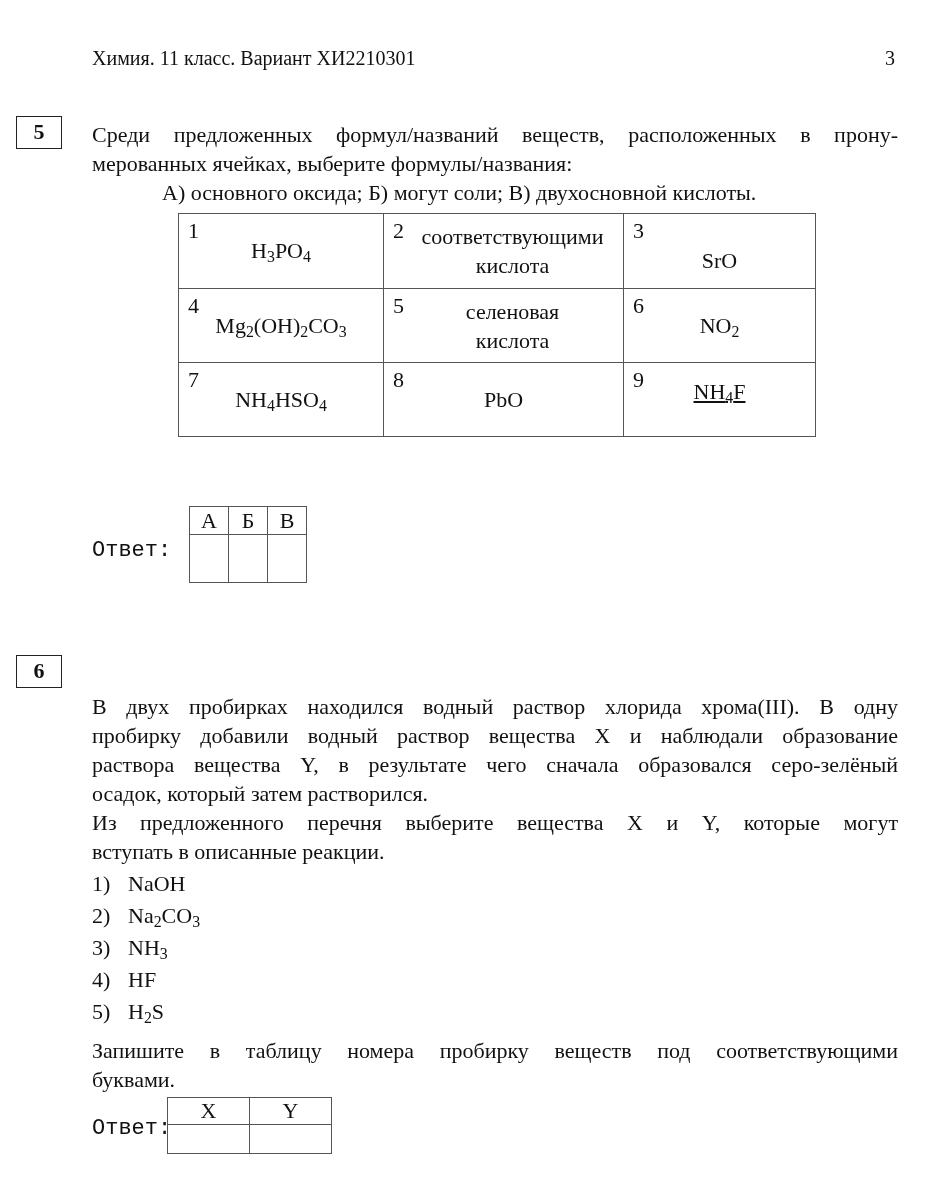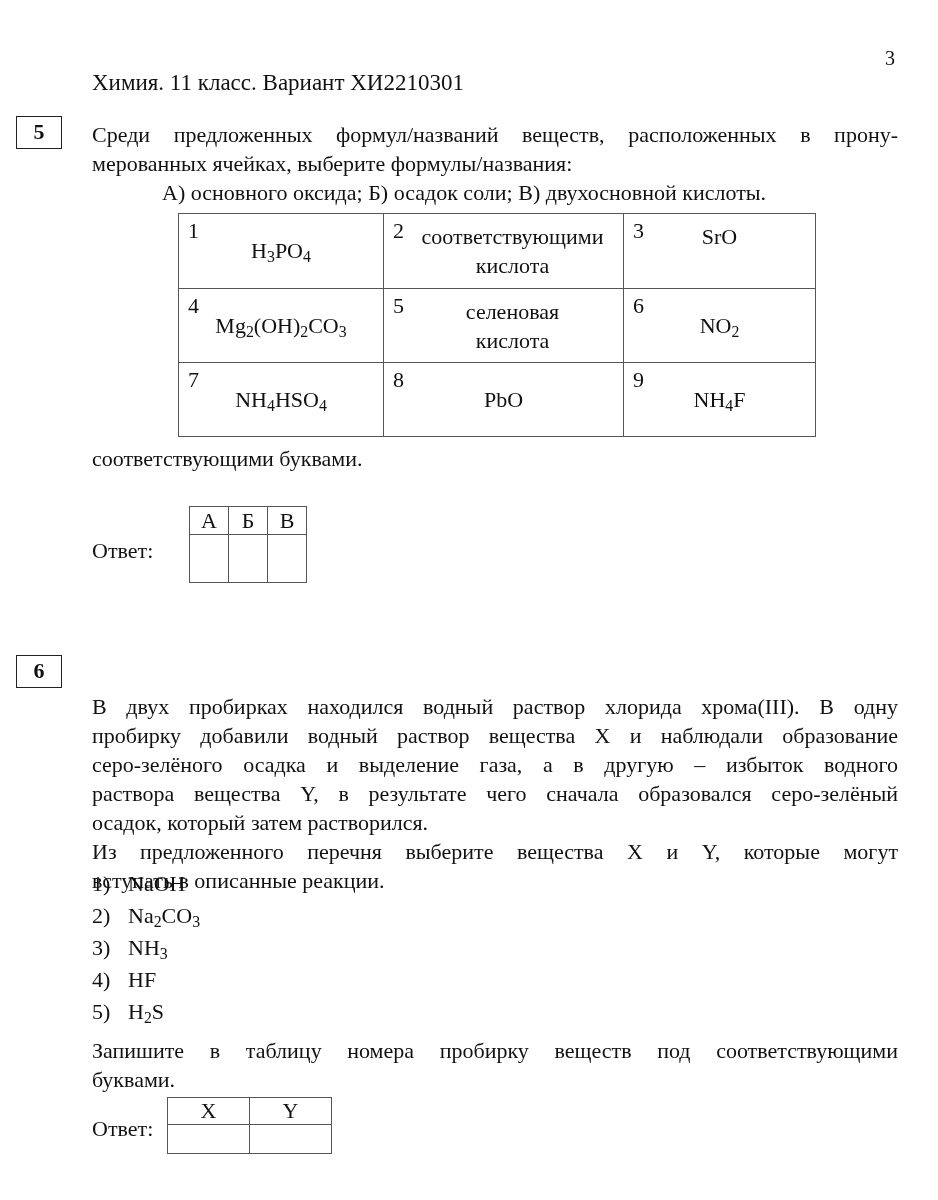"Химия. 11 класс. Вариант ХИ2210301" .header-title { font-size: 23px -> 20px; margin-top: 24px -> none }
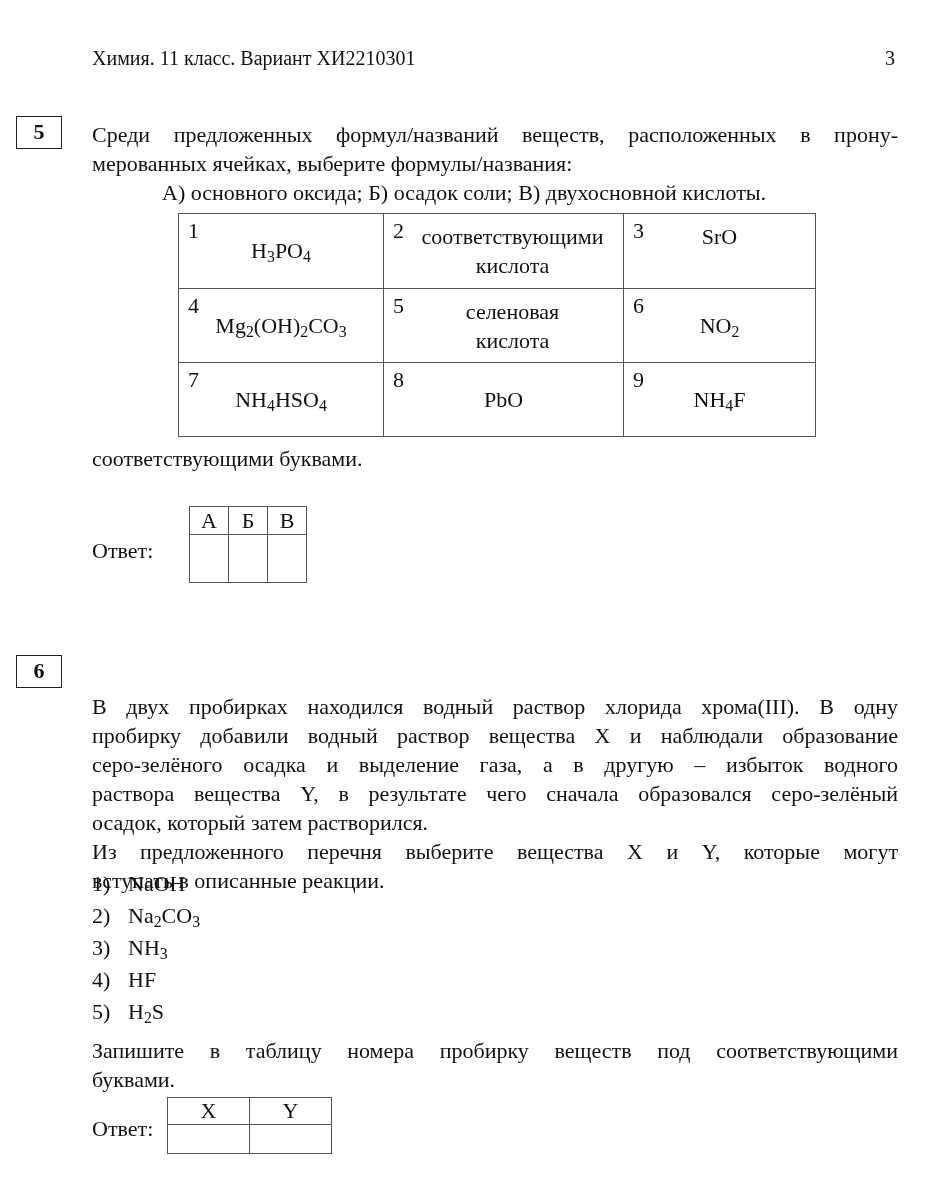"А) основного оксида; Б) осадок" div.indent-line { text: осадок -> могут }
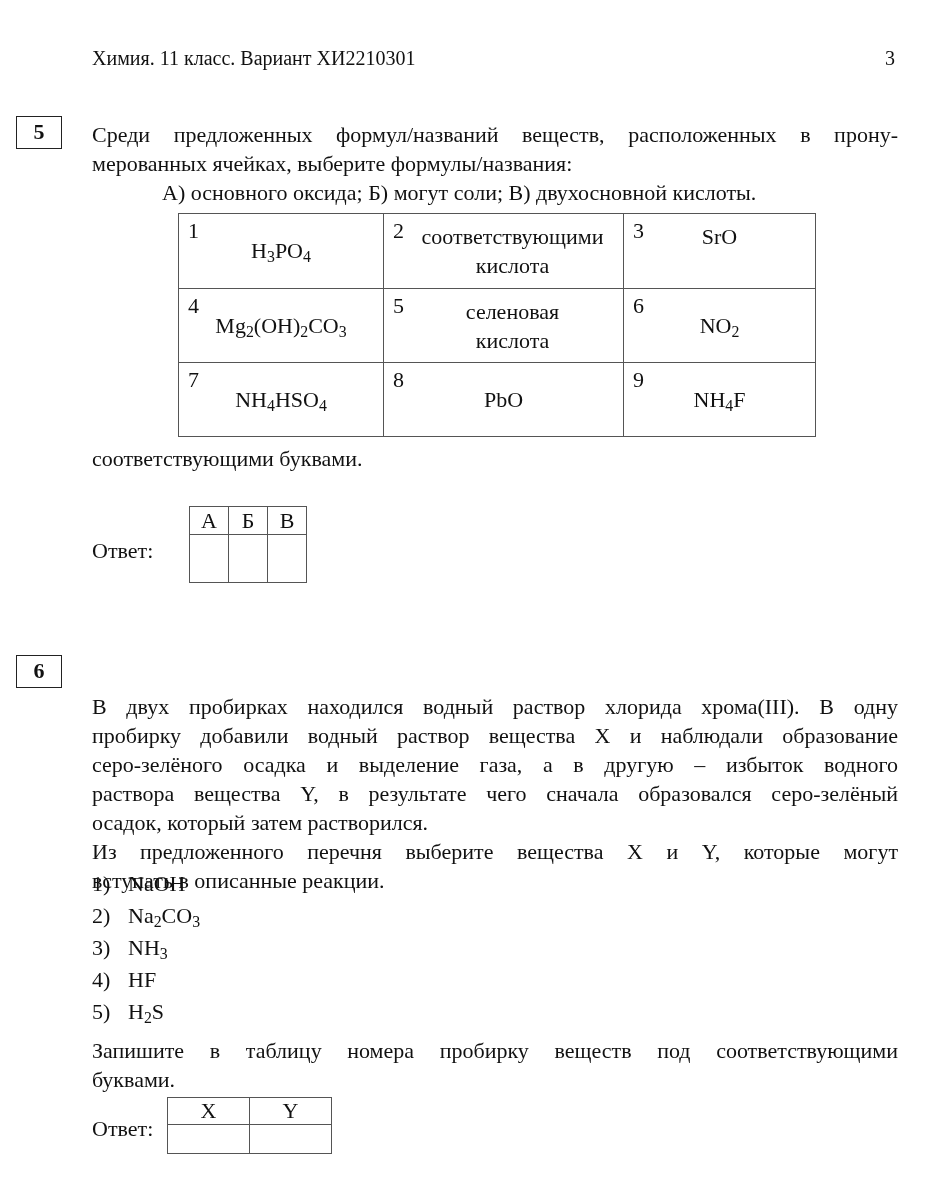"SrO" div.cellval { top: 8px -> 32px }
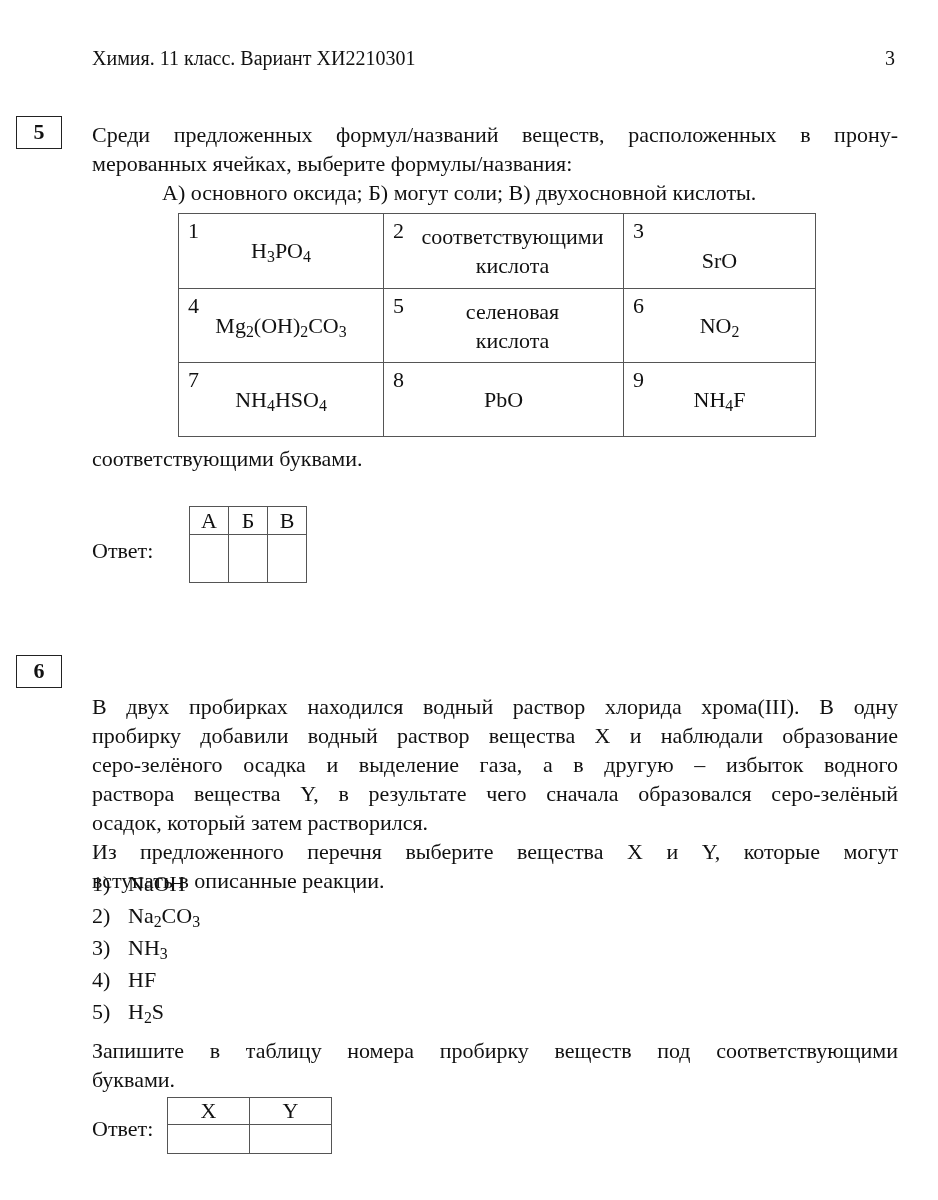"NH4F" div.cellval { text-decoration: none -> underline; top: 22px -> 14px }
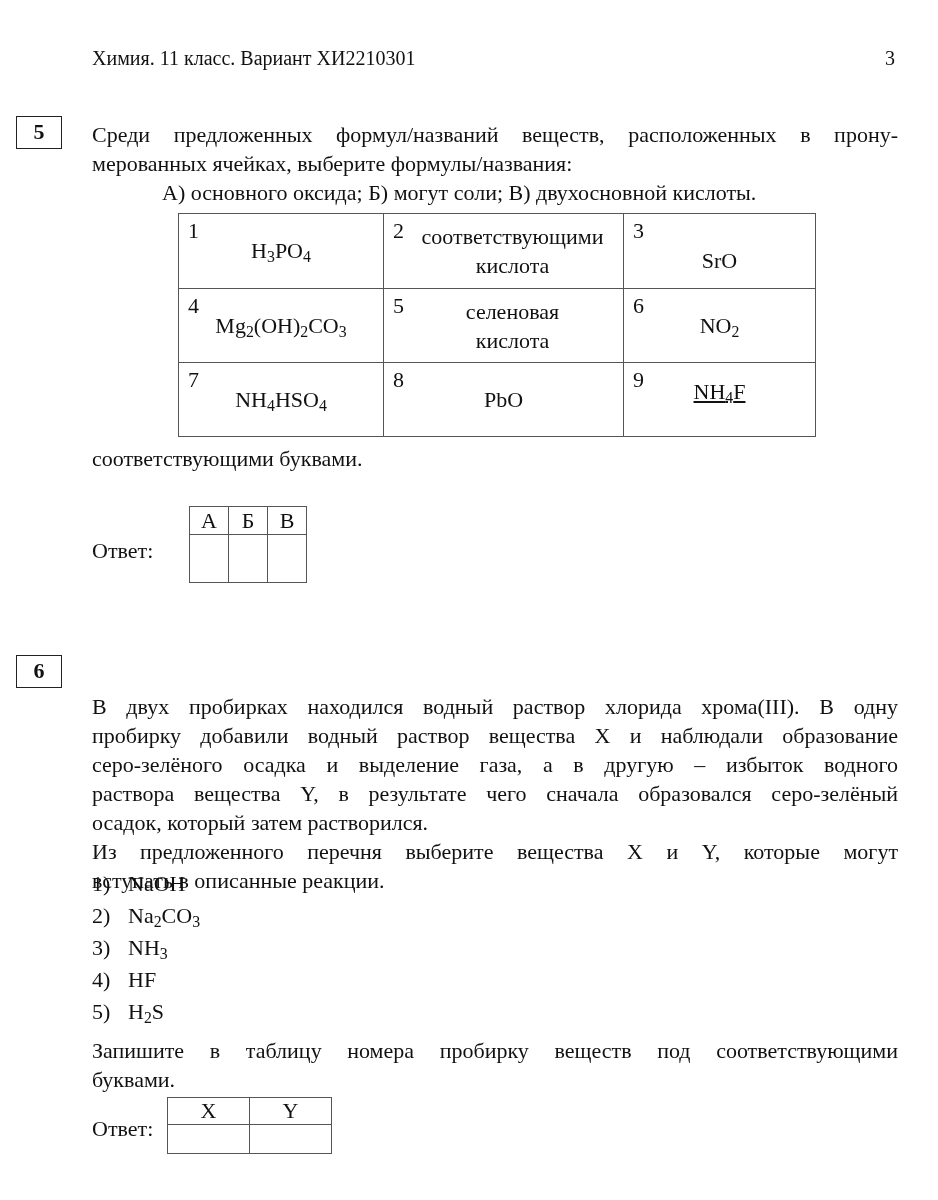"соответствующими буквами." span.line { html: <span>соответствующими буквами.</span> -> none }
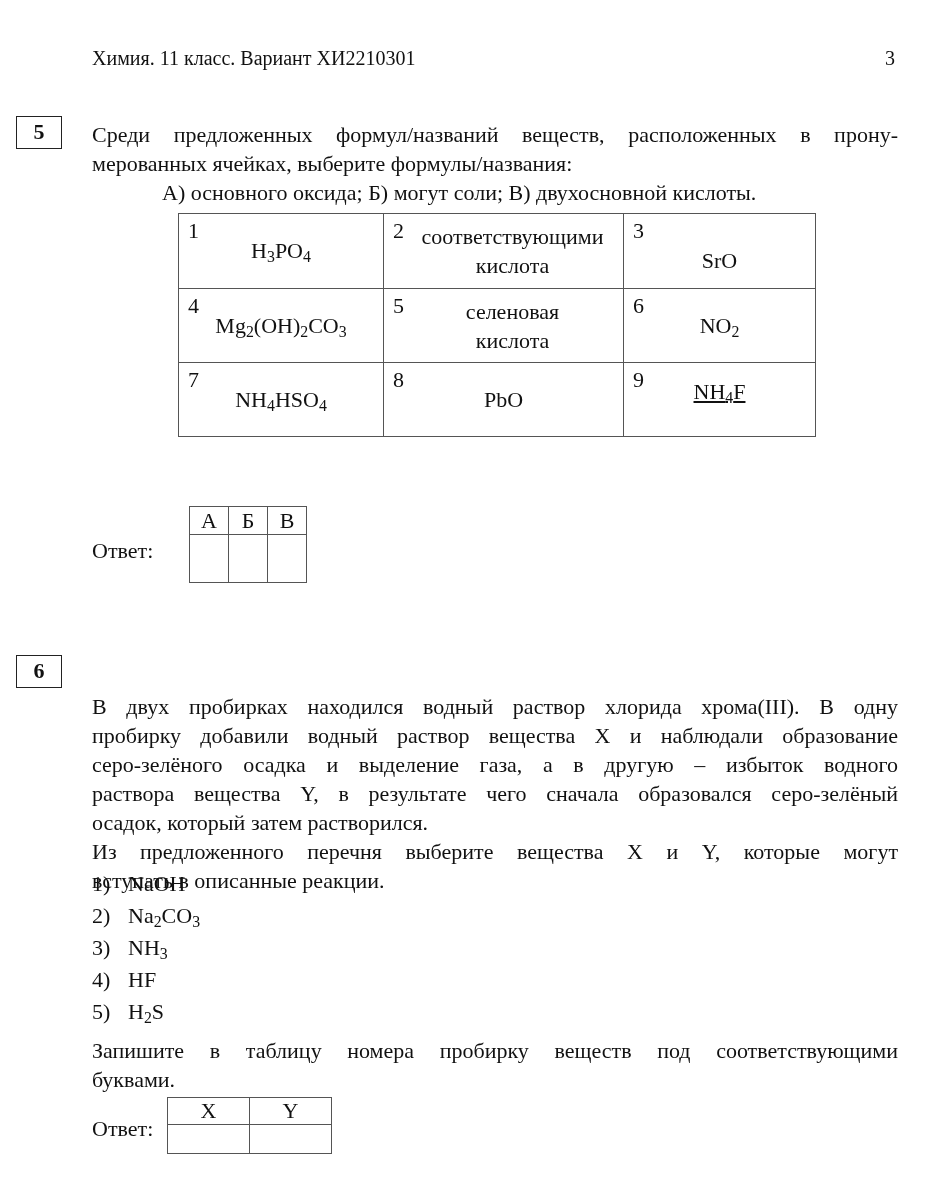"Ответ:" .ans-label { font-family: none -> Liberation Mono, monospace }
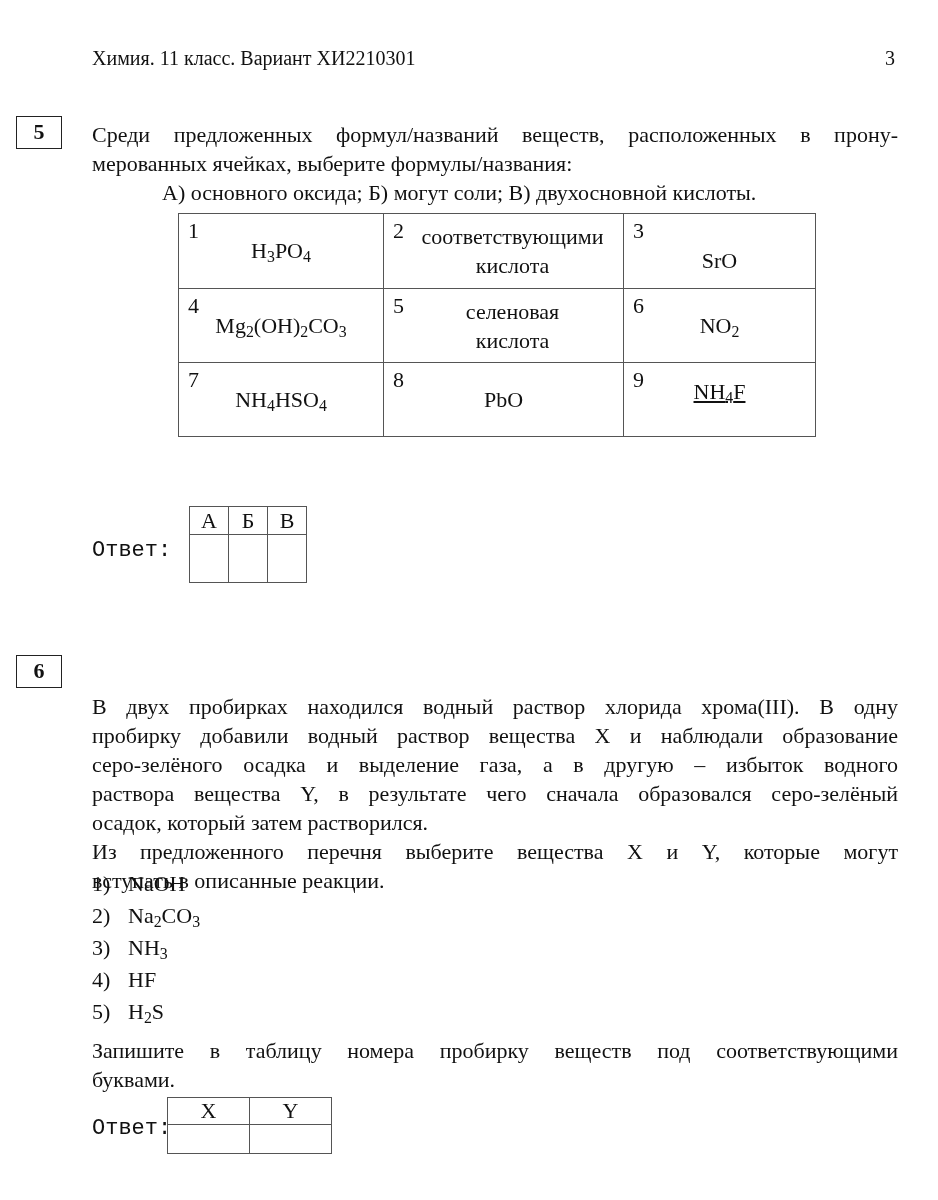"серо-зелёного осадка и выделение газа," span.line { html: <span>серо-зелёного осадка и выделение газа, а в другую – избыток водного</span> -> none }
